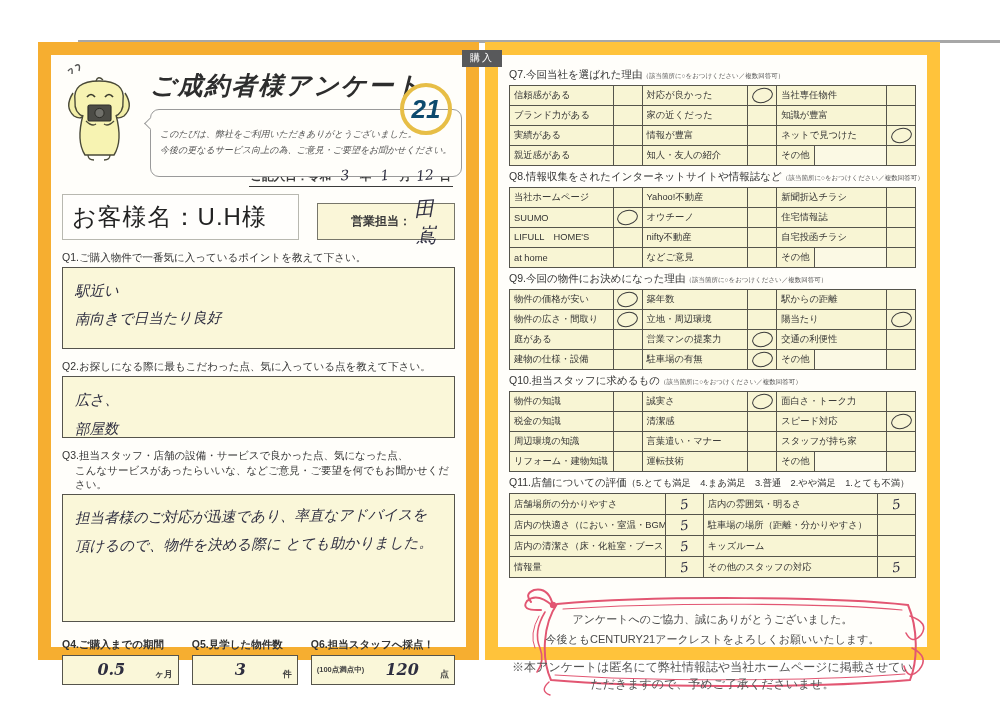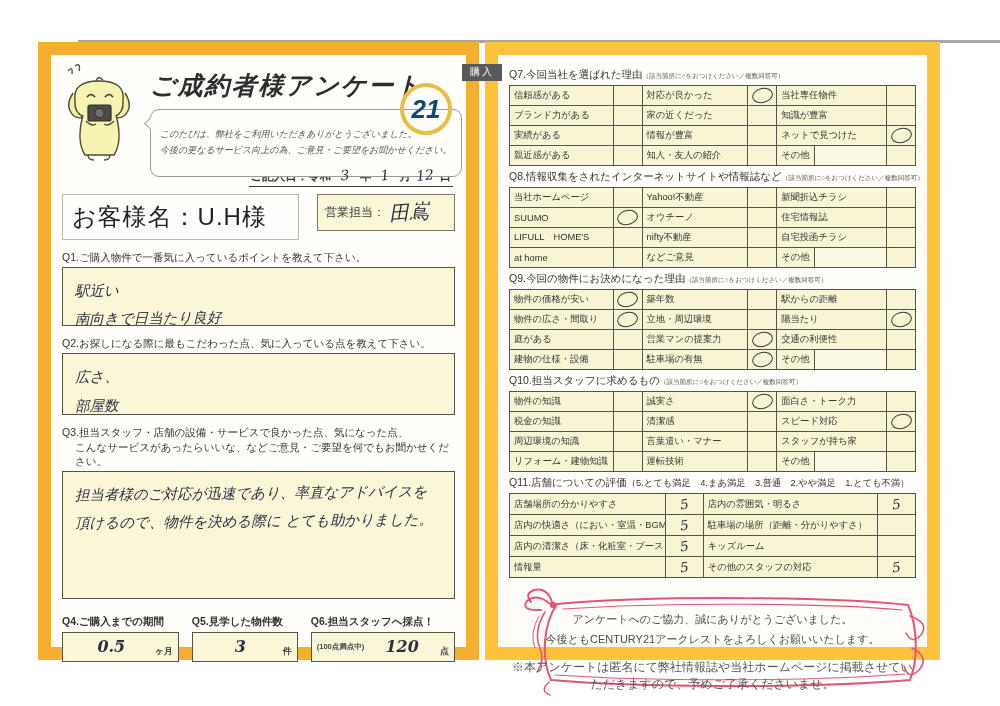"購入" .badge { top: 64px -> 50px }
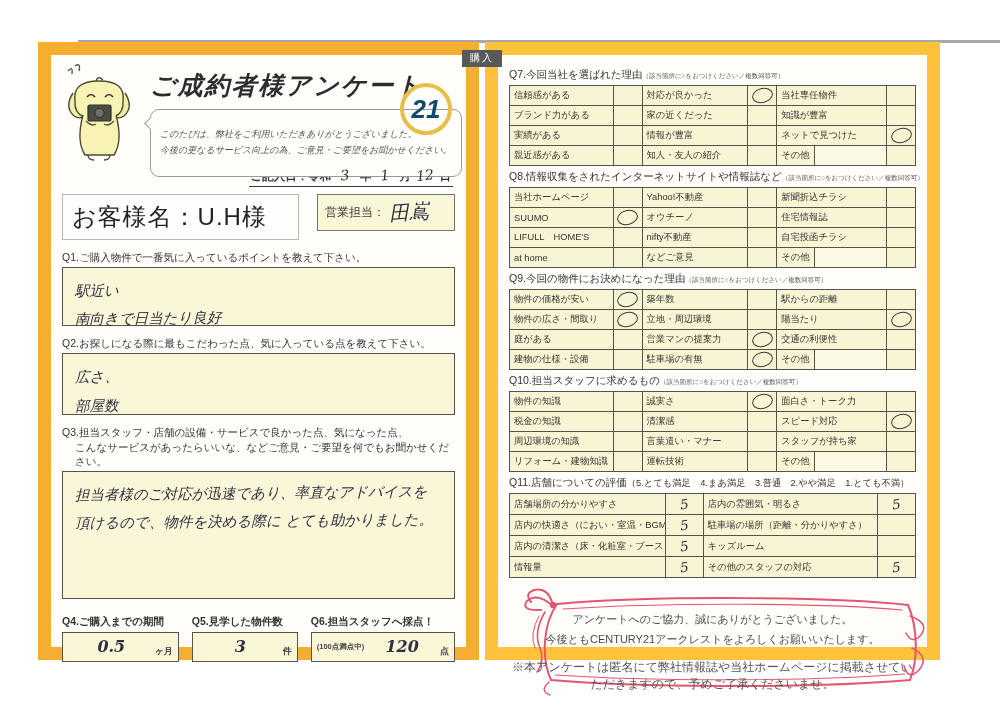"お客様名：U.H様" .name-row { align-items: flex-start -> flex-end }
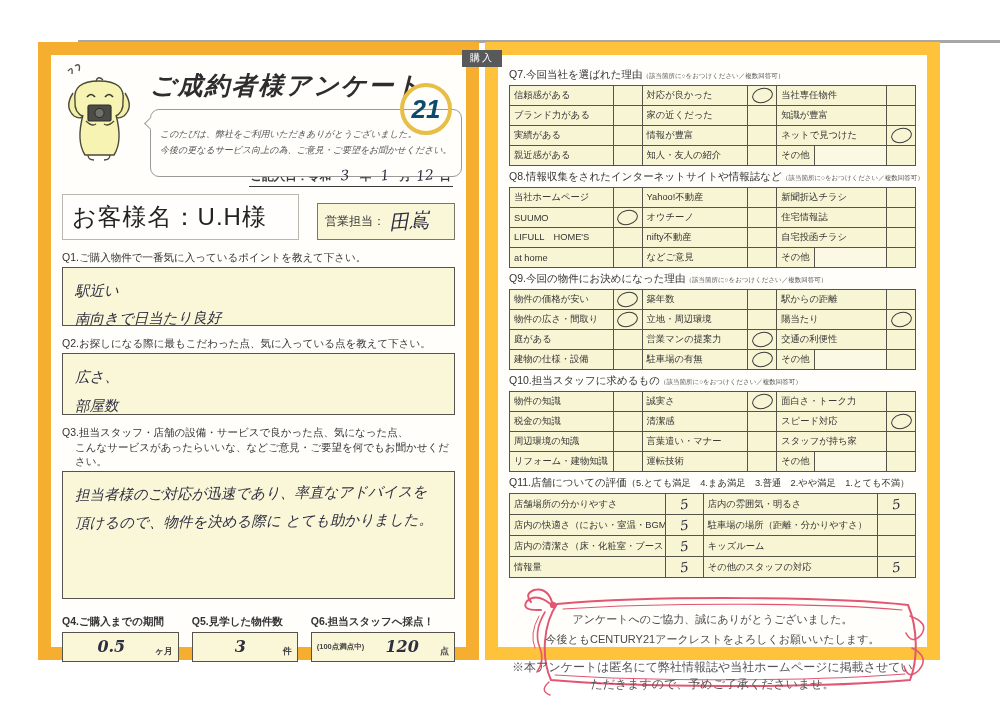"営業担当：" .sales-box .lbl { font-weight: normal -> bold; margin-left: none -> 26px }
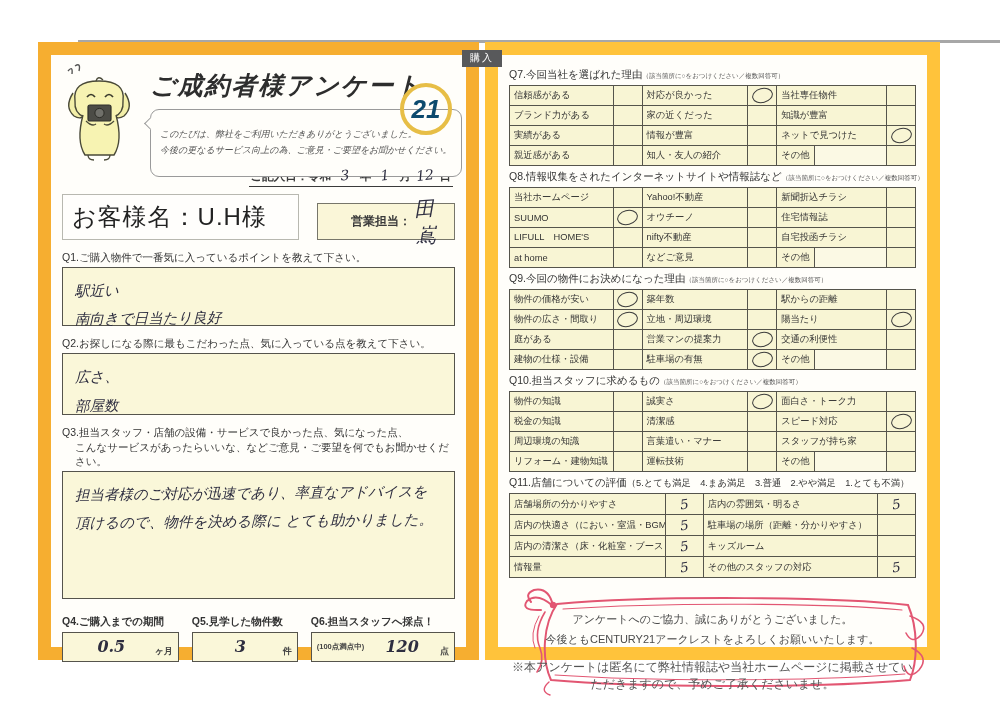"駅近い" div.ans-box { height: 59px -> 82px }
